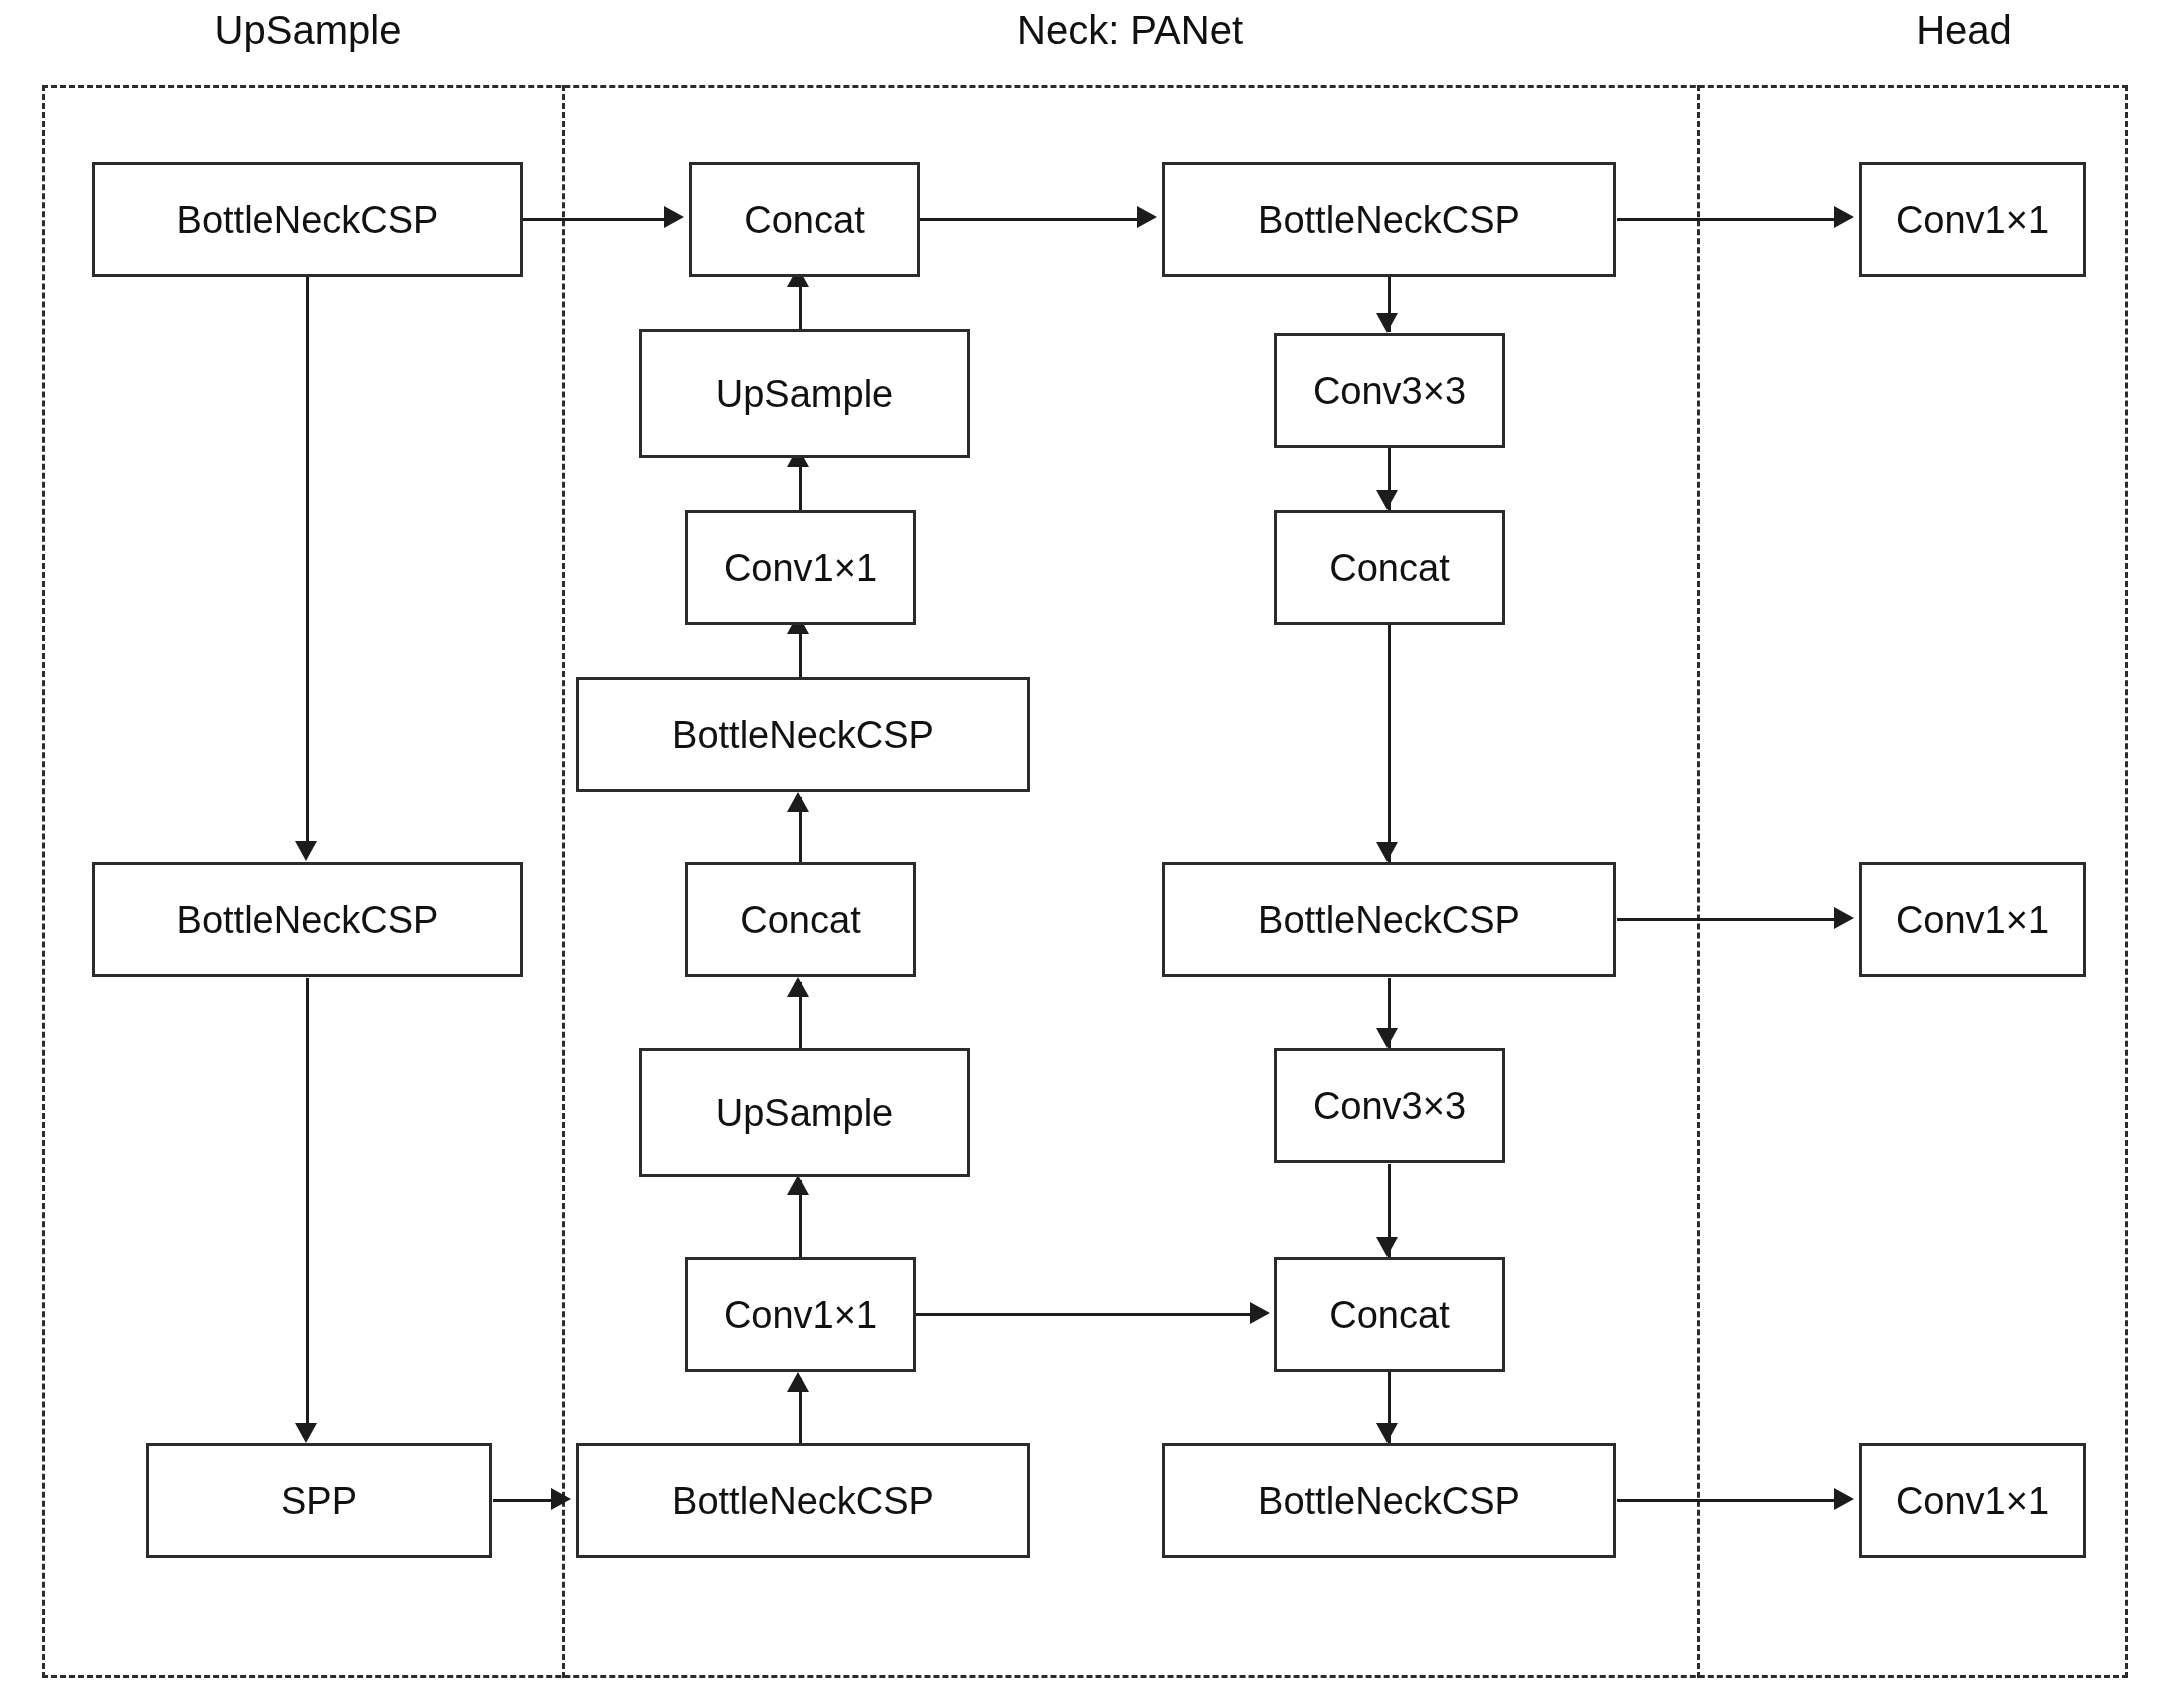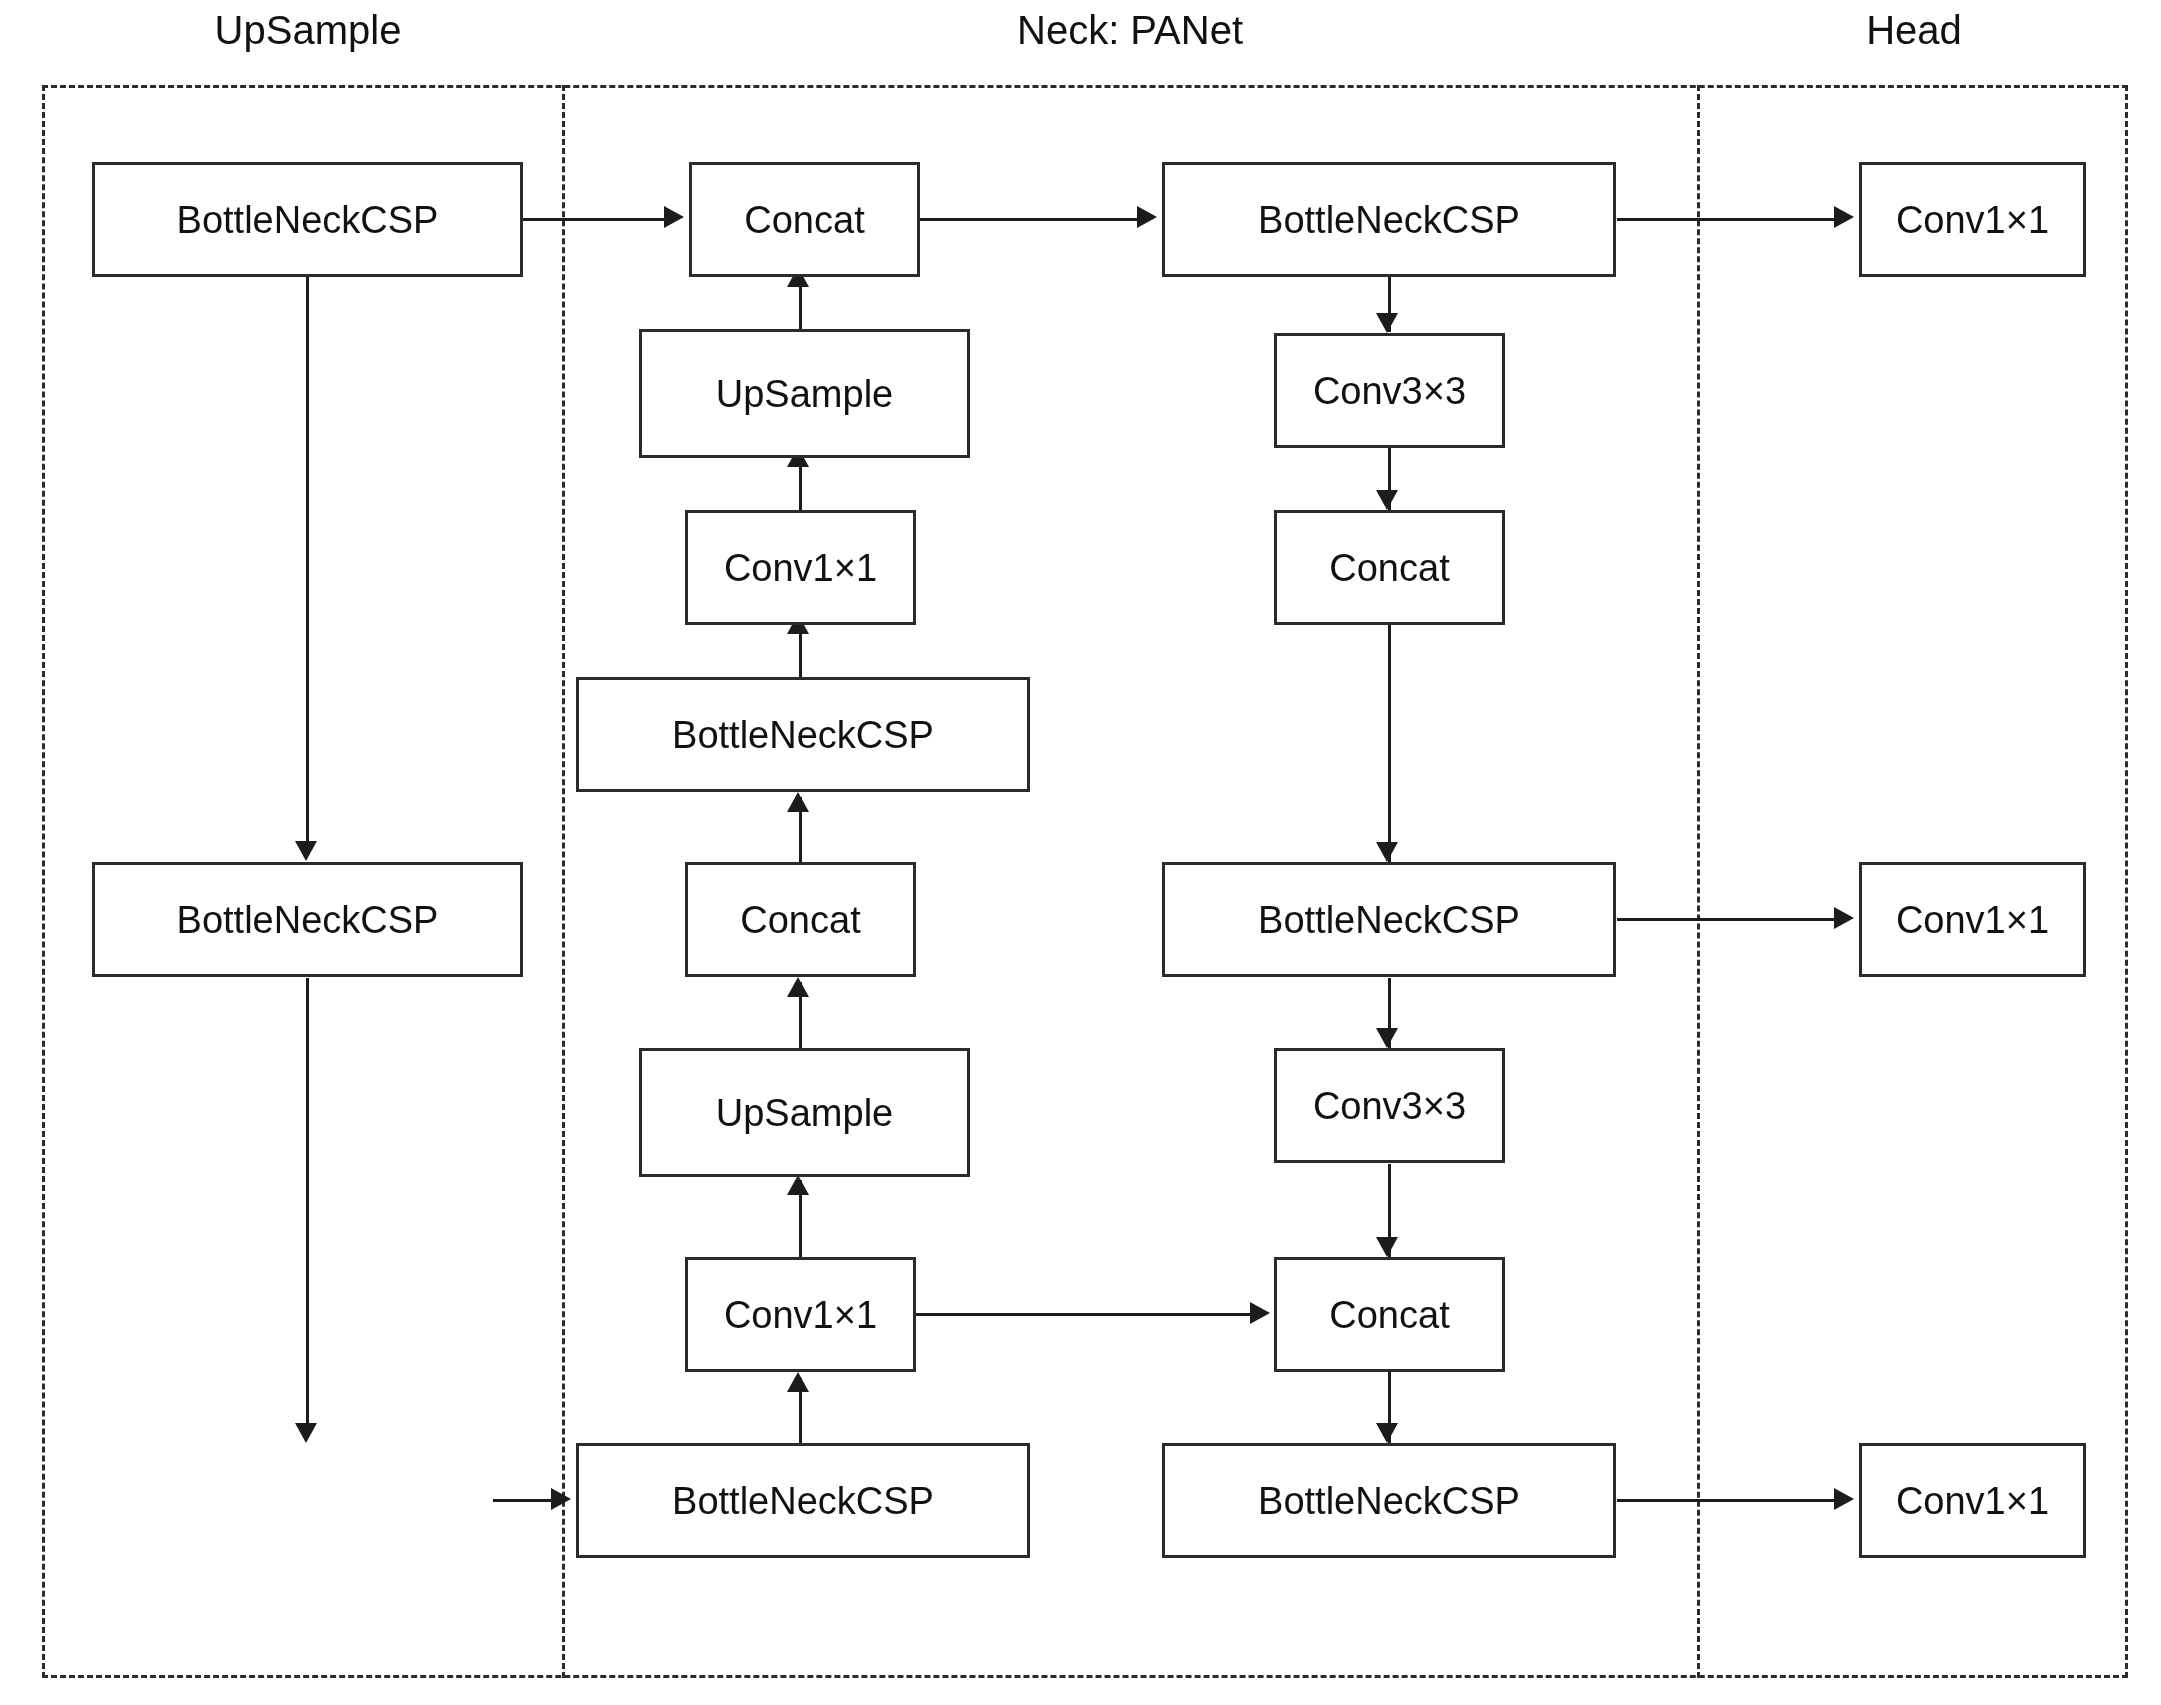"Head" div.sec-label { left: 1914px -> 1964px }
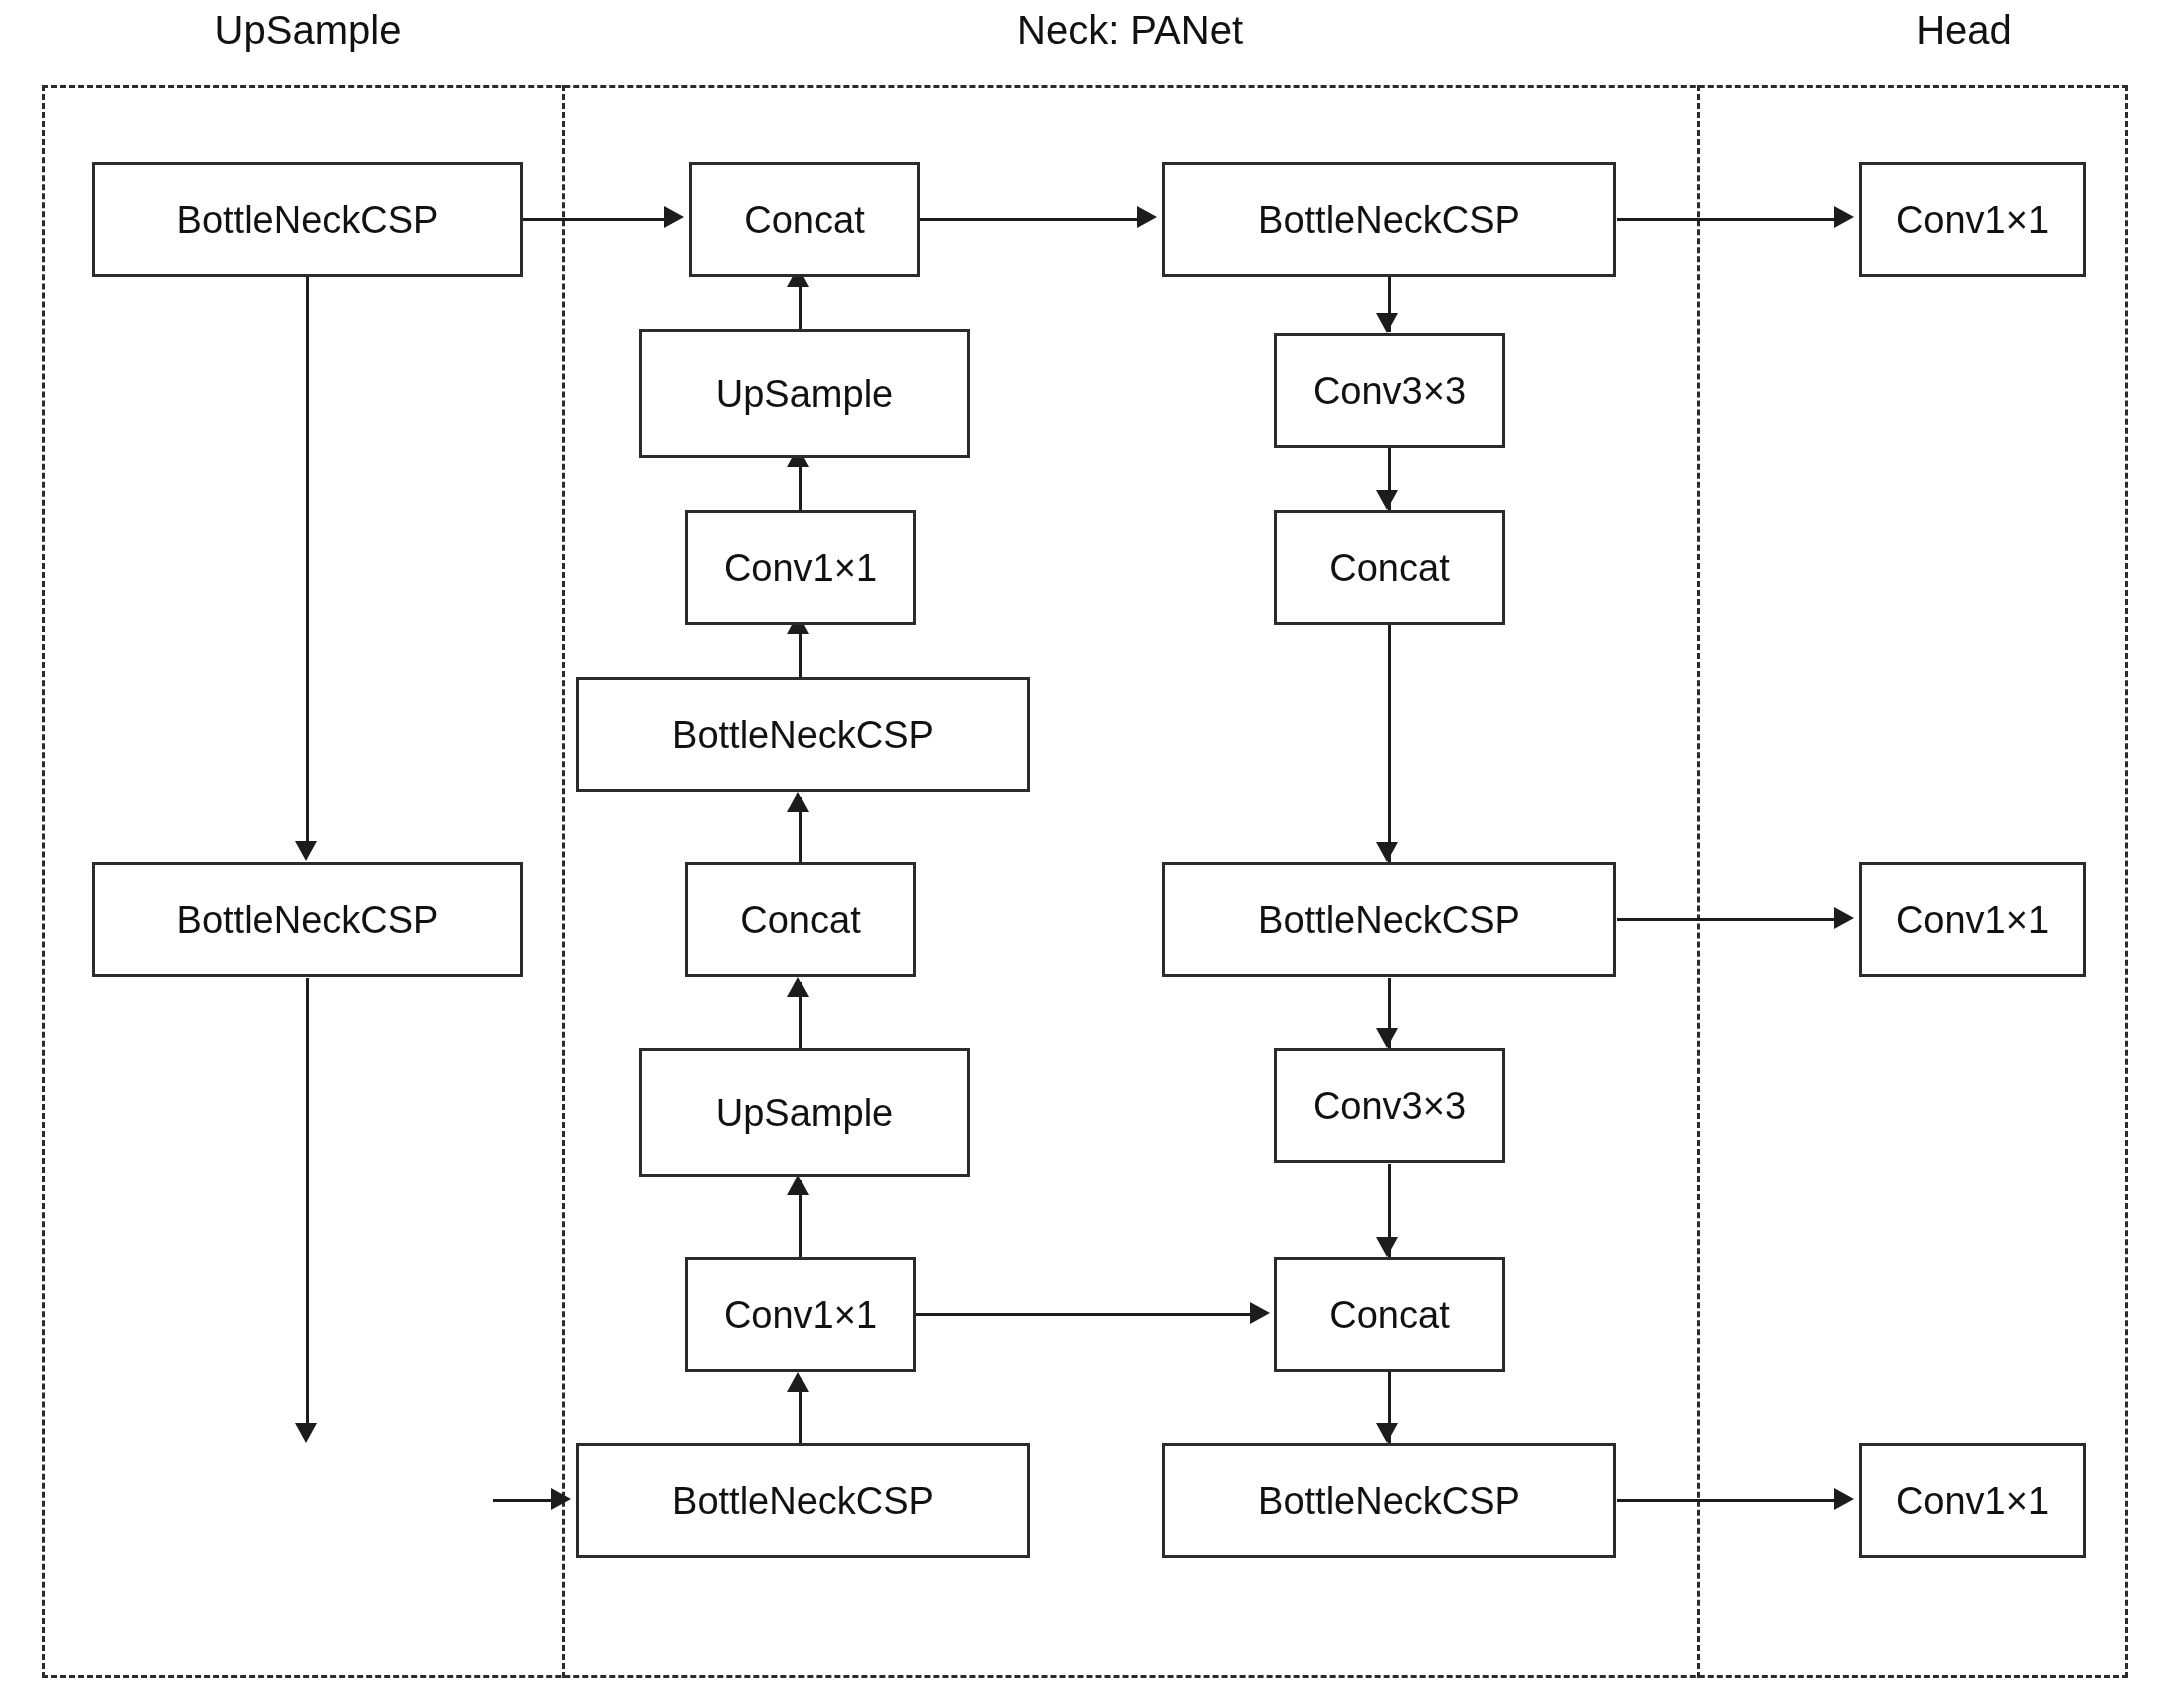"SPP" div.node { html: none -> <div>SPP</div> }
